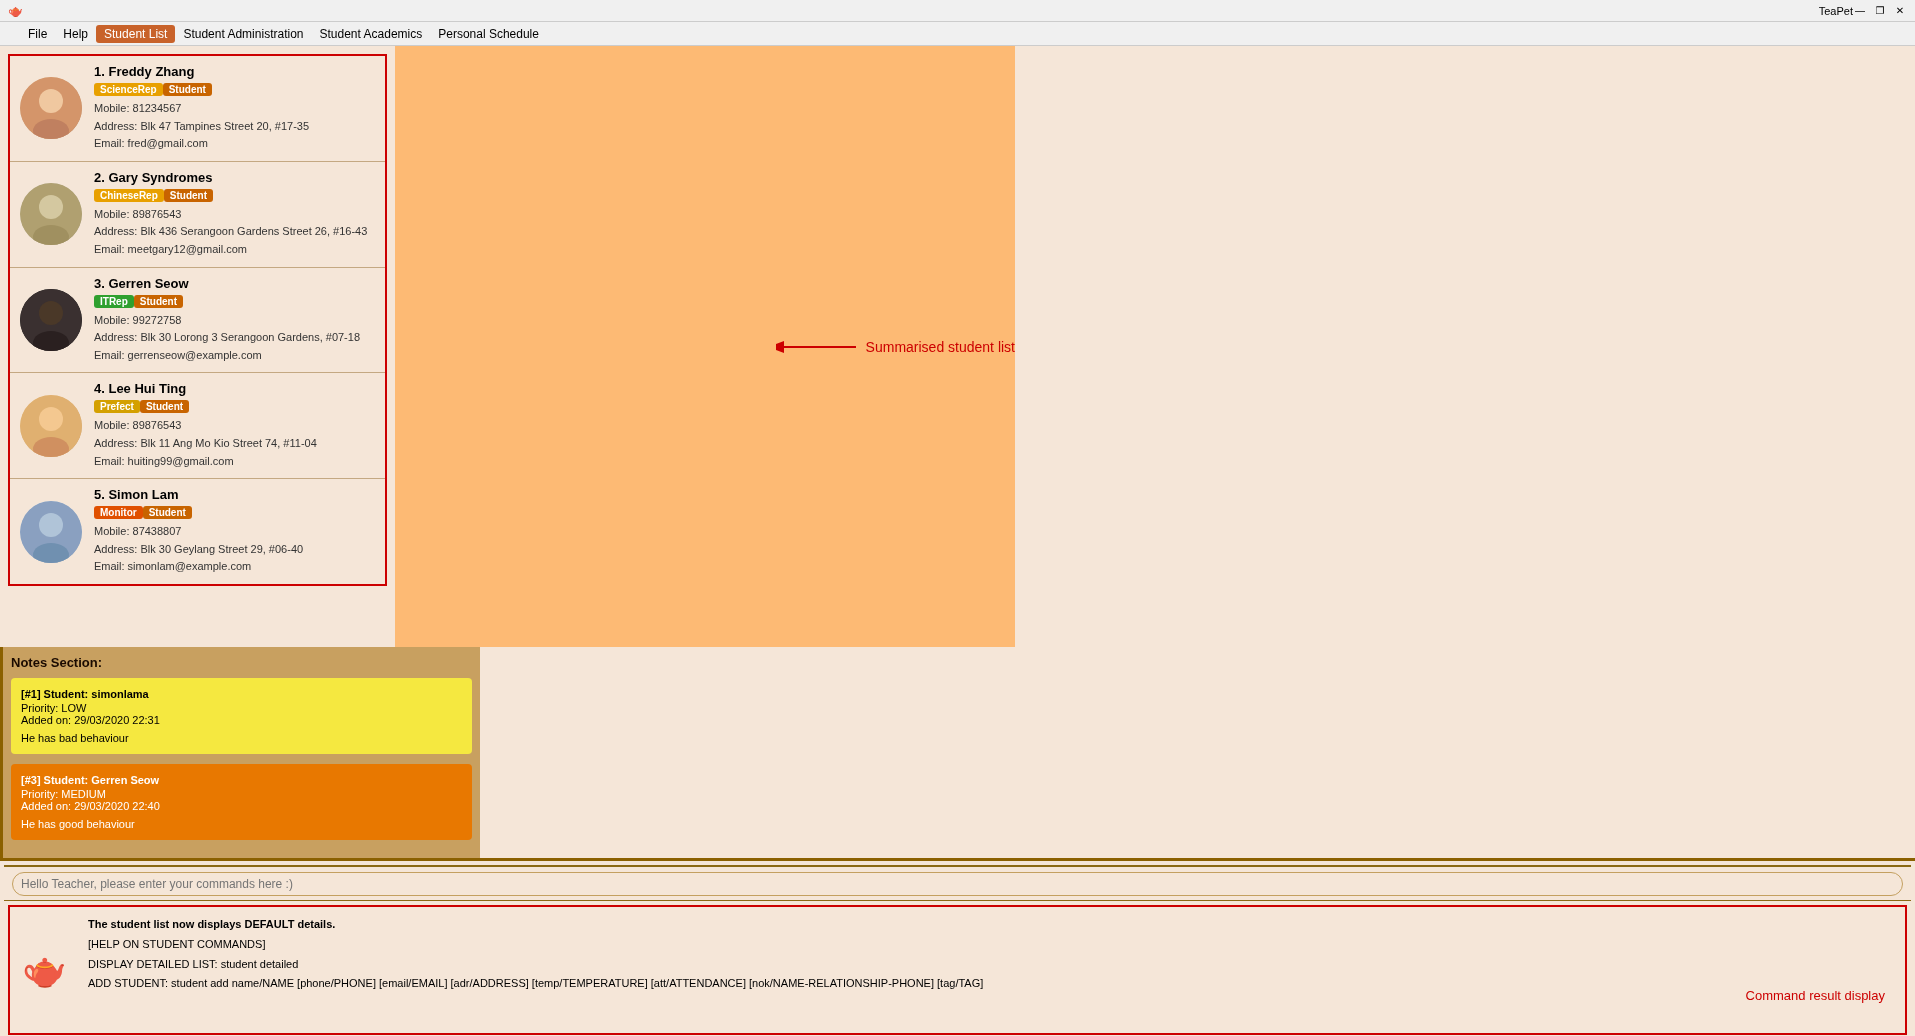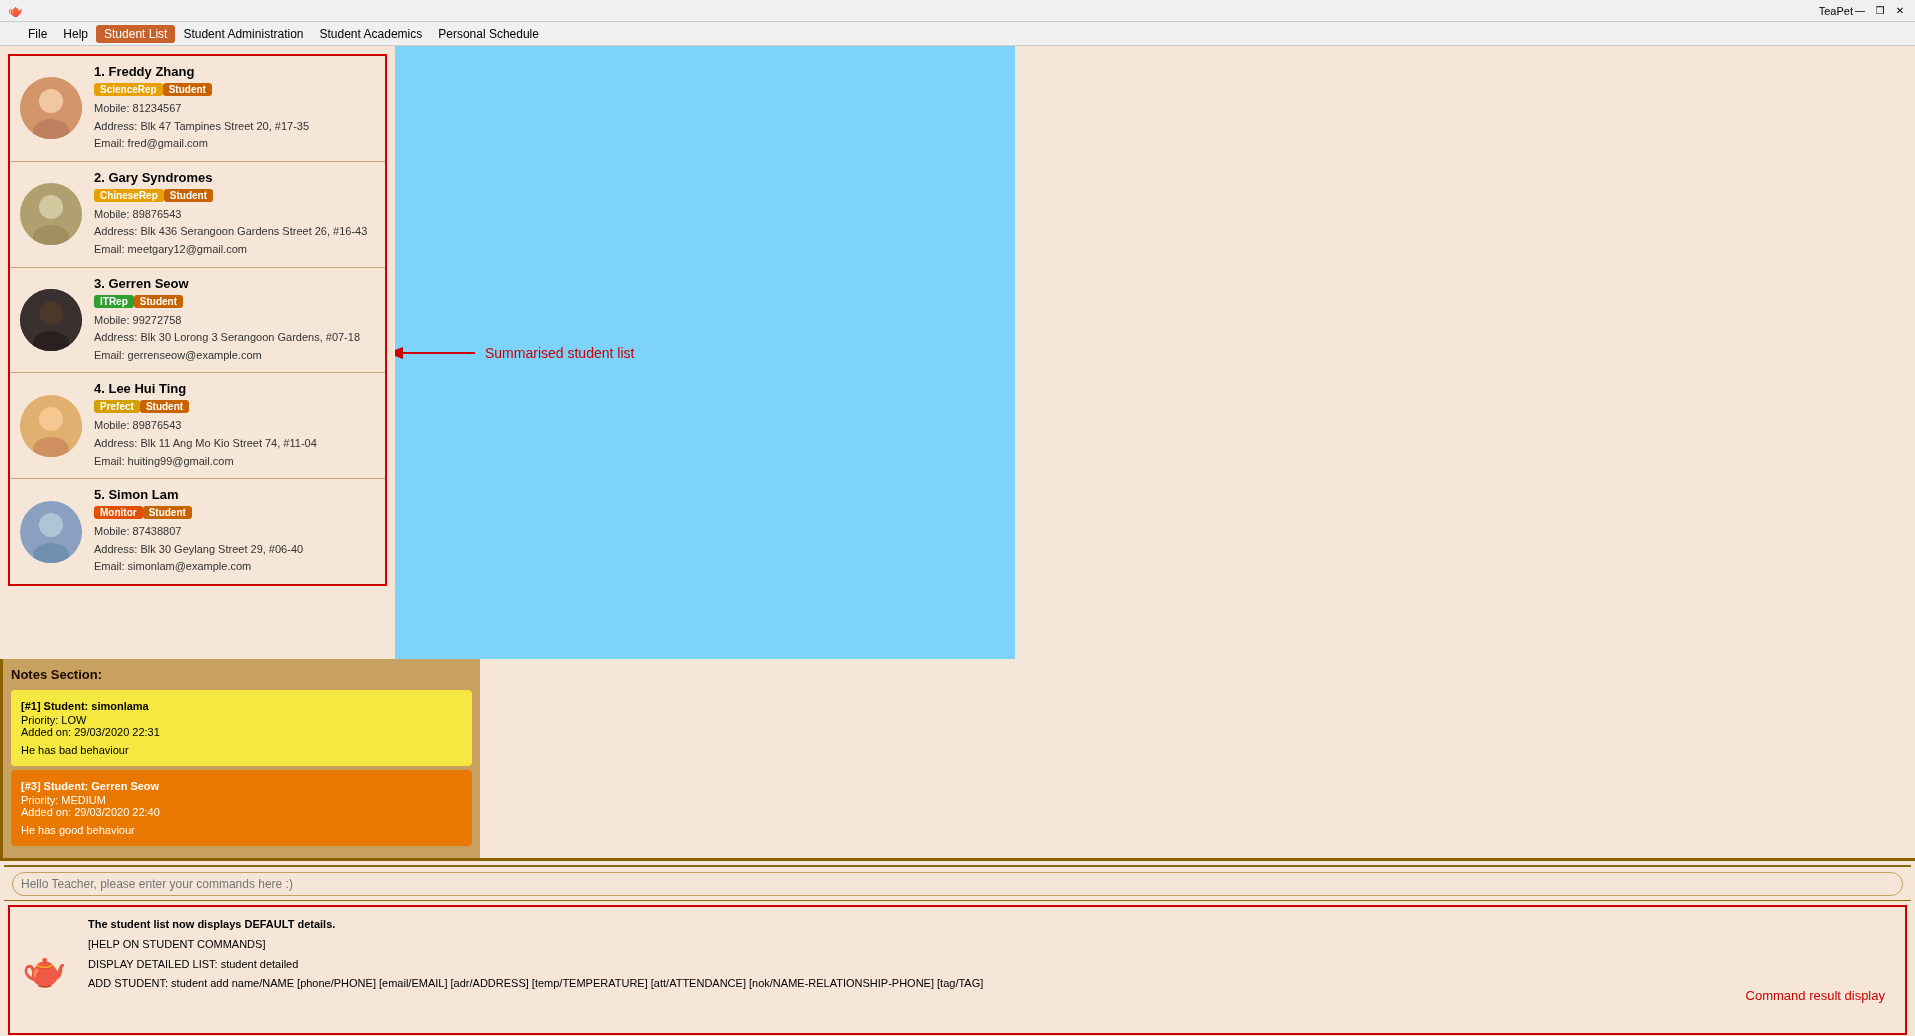"Summarised student list" .annotation-area { background: #7dd3fc -> #fdba74; justify-content: flex-start -> flex-end }
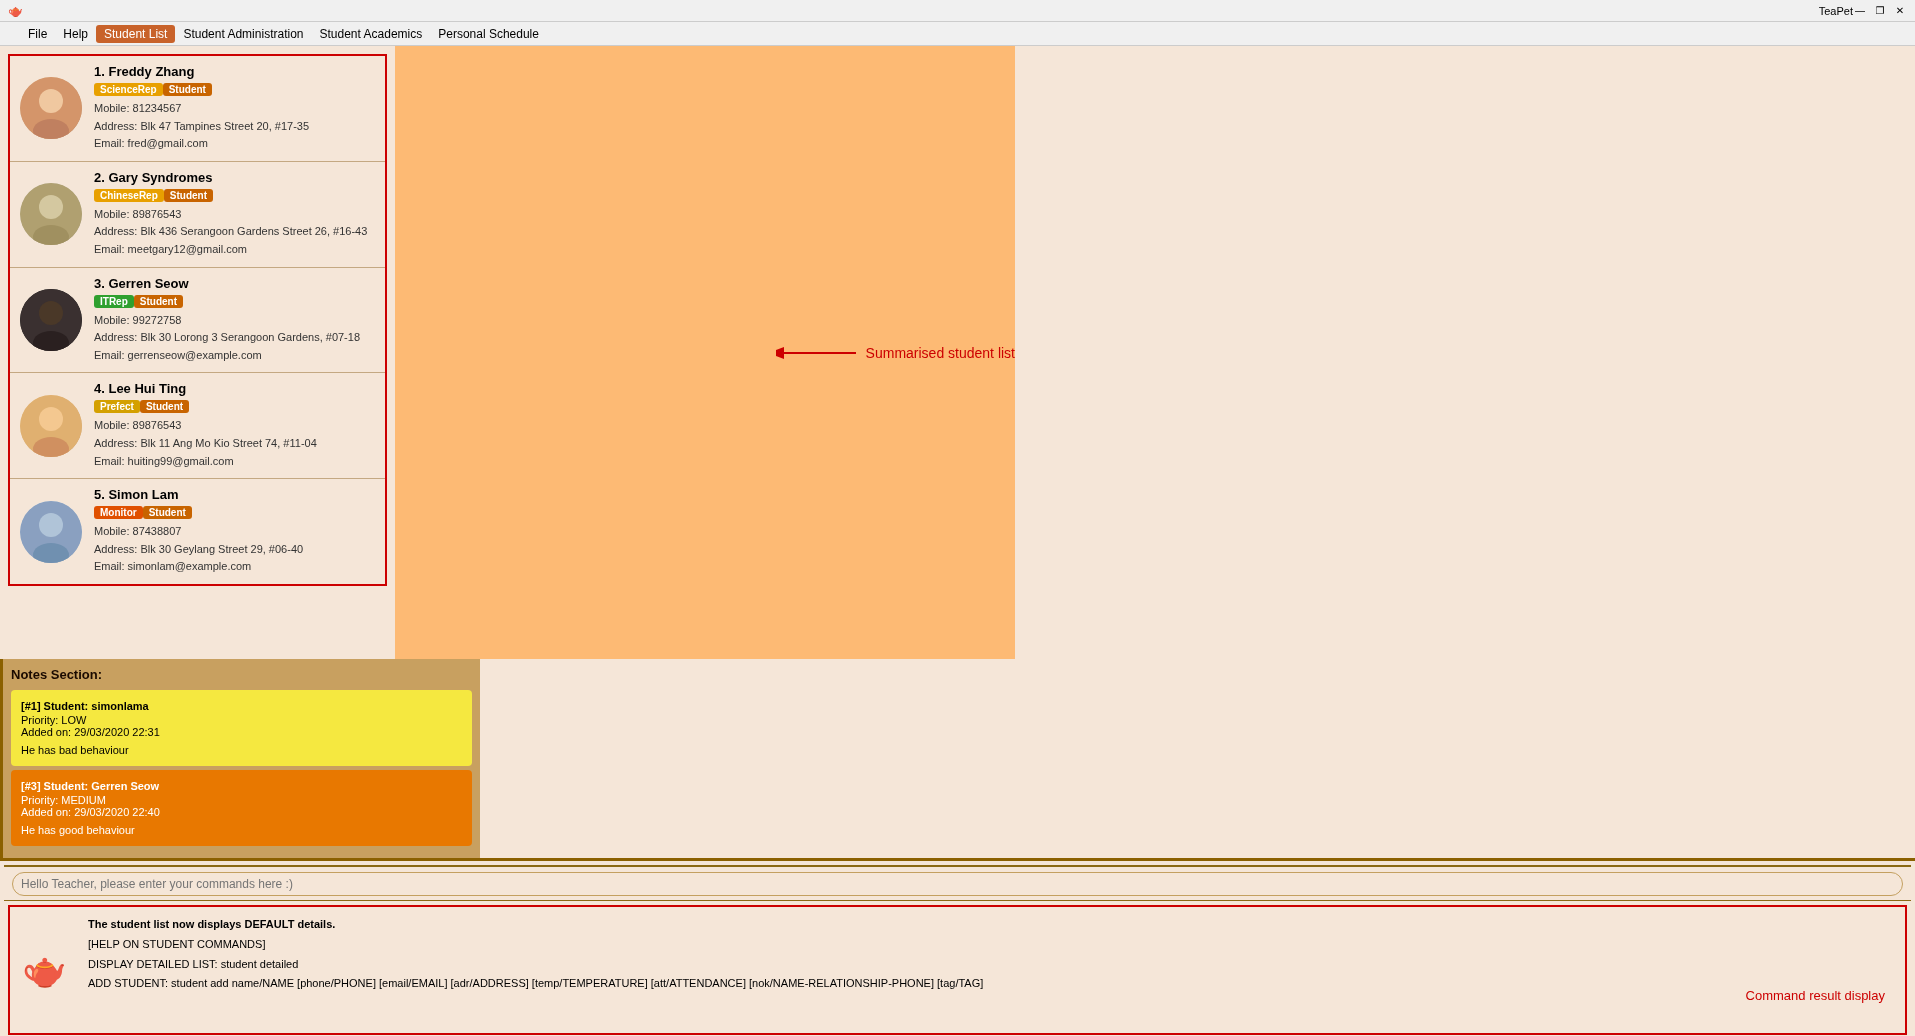"[#1] Student: simonlama" .note-card { margin-bottom: 4px -> 10px }
